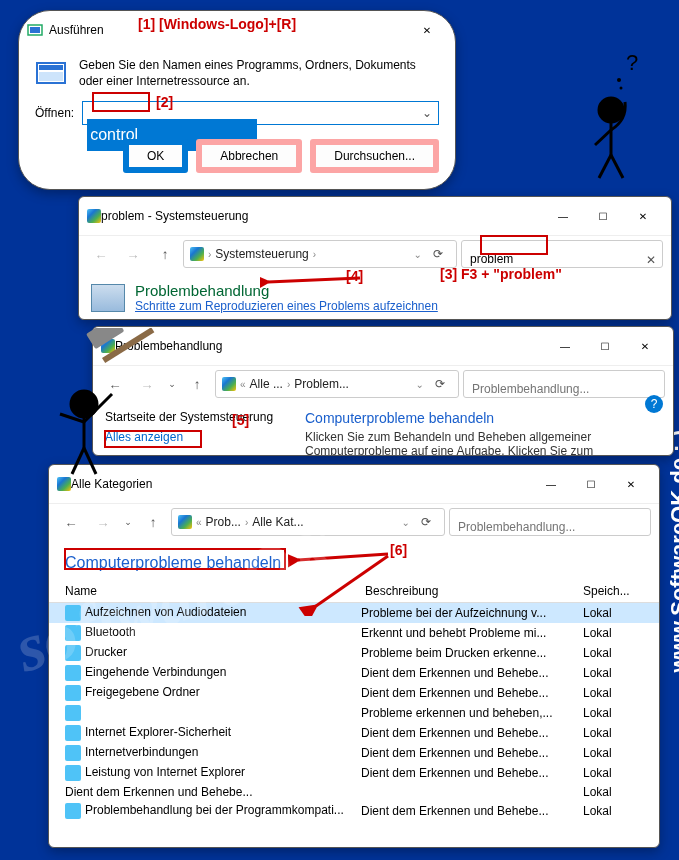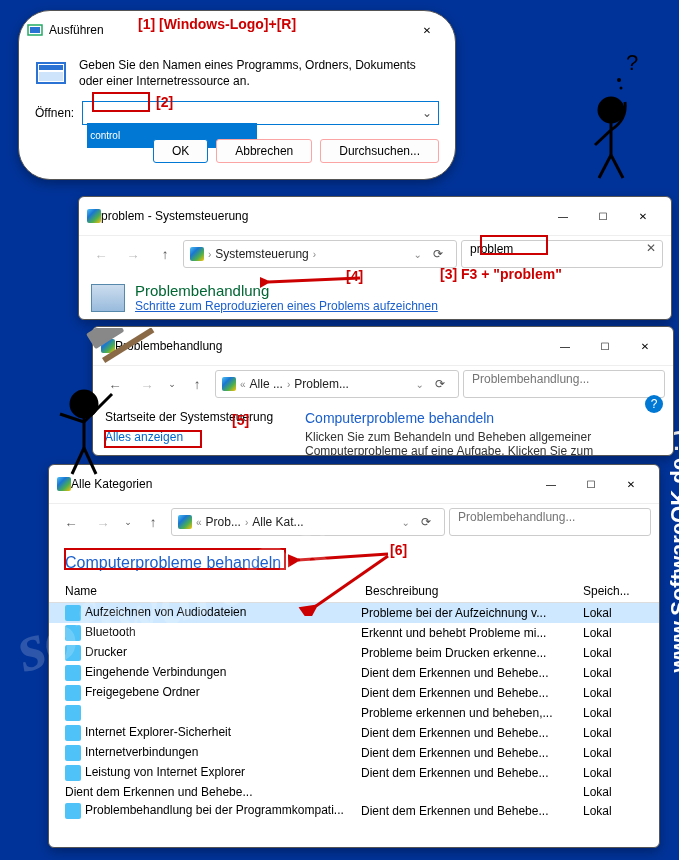"control" .combo input { font-size: 10px -> 16px }
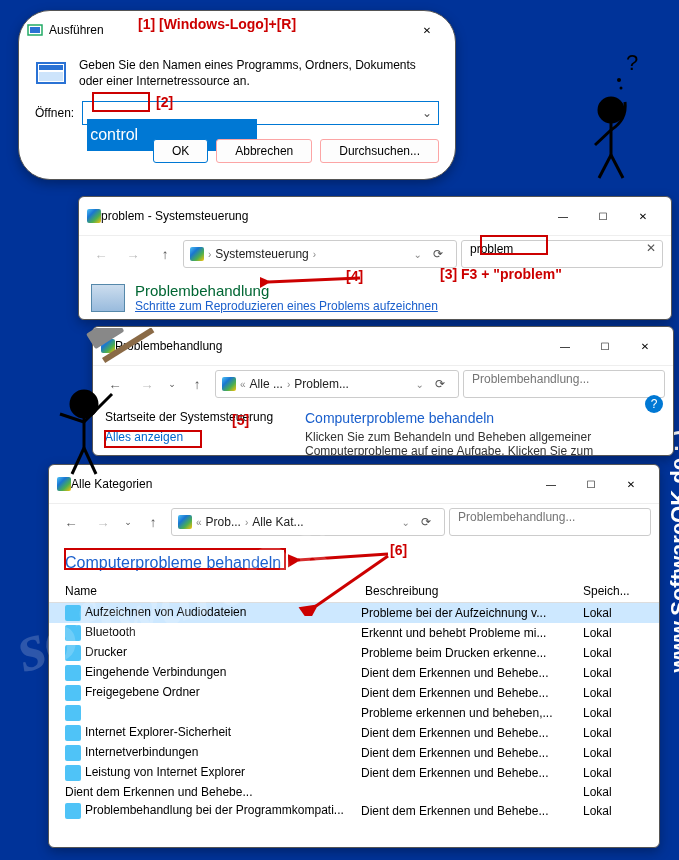"OK" .wbtn { border: 1px solid #fca5a5 -> 6px solid #fca5a5 }
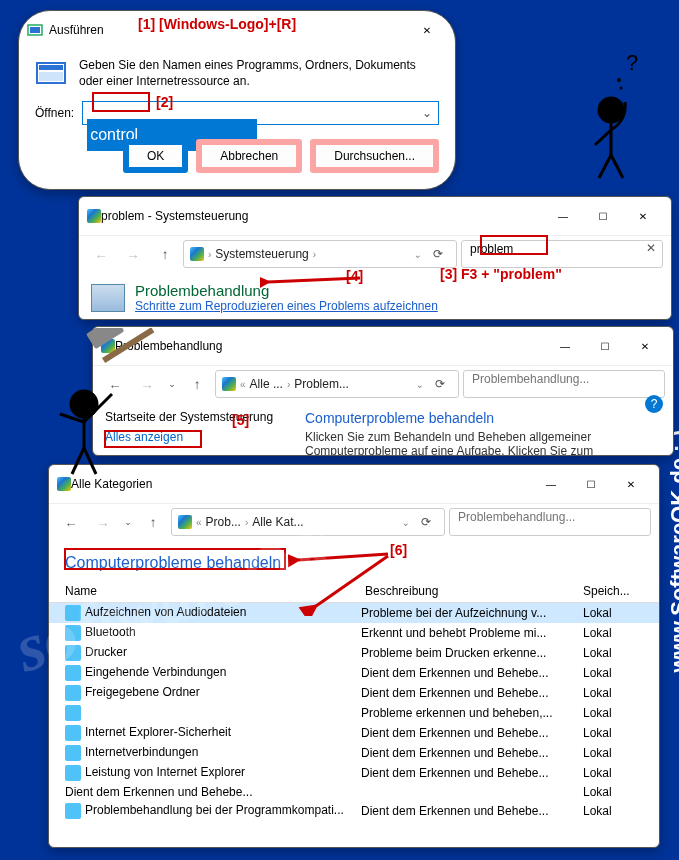"problem" .sbox { align-items: flex-start -> flex-end }
